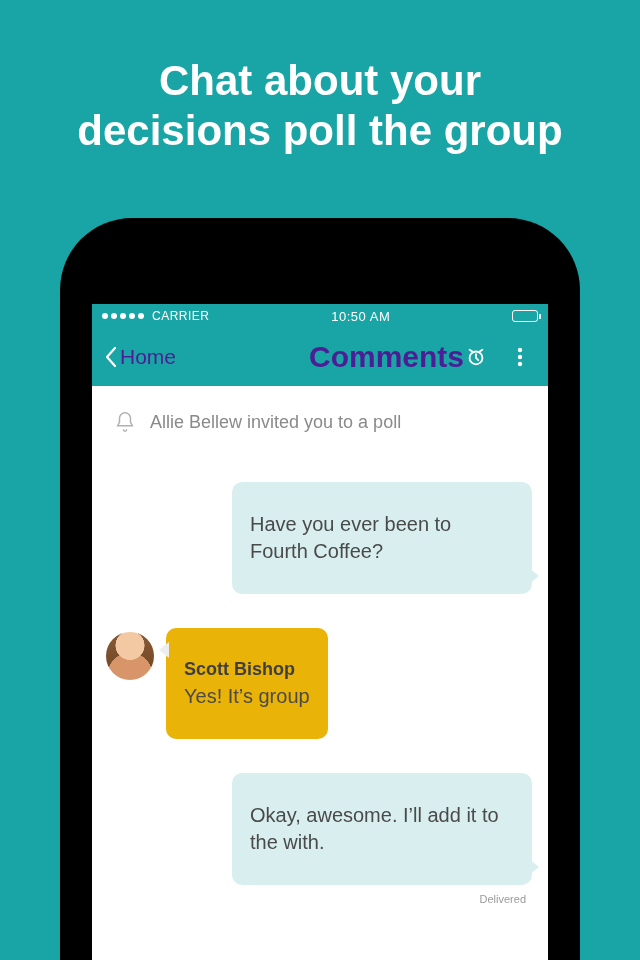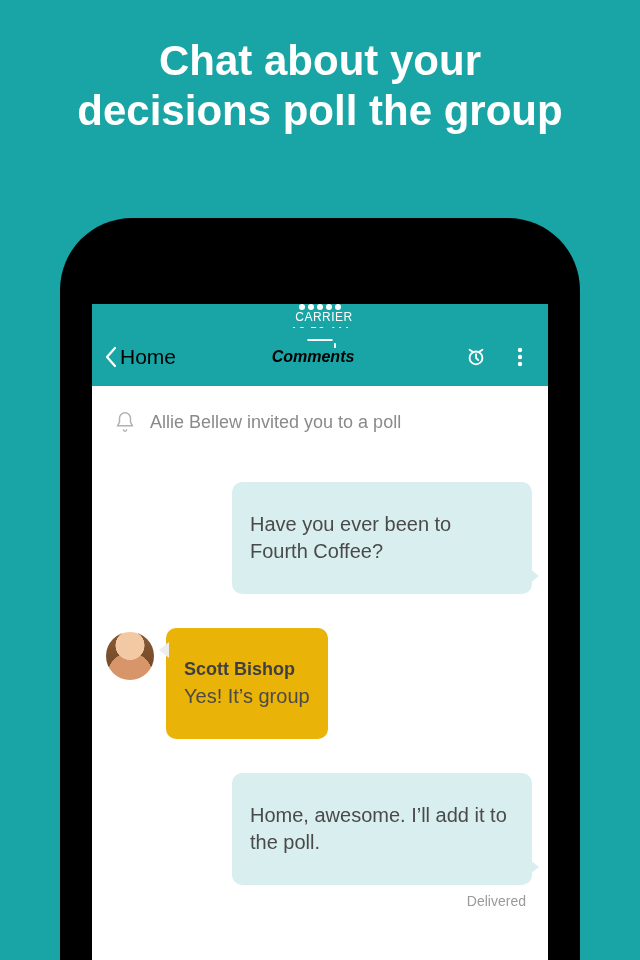"Chat about your" .hero { padding-top: 36px -> 56px }
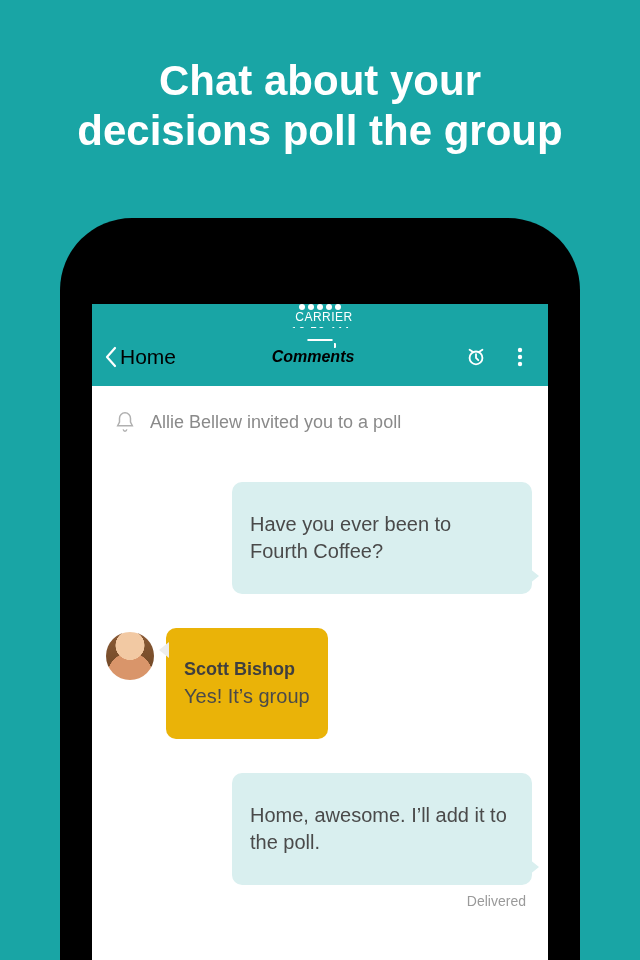"CARRIER" .statusbar { flex-direction: column -> none }
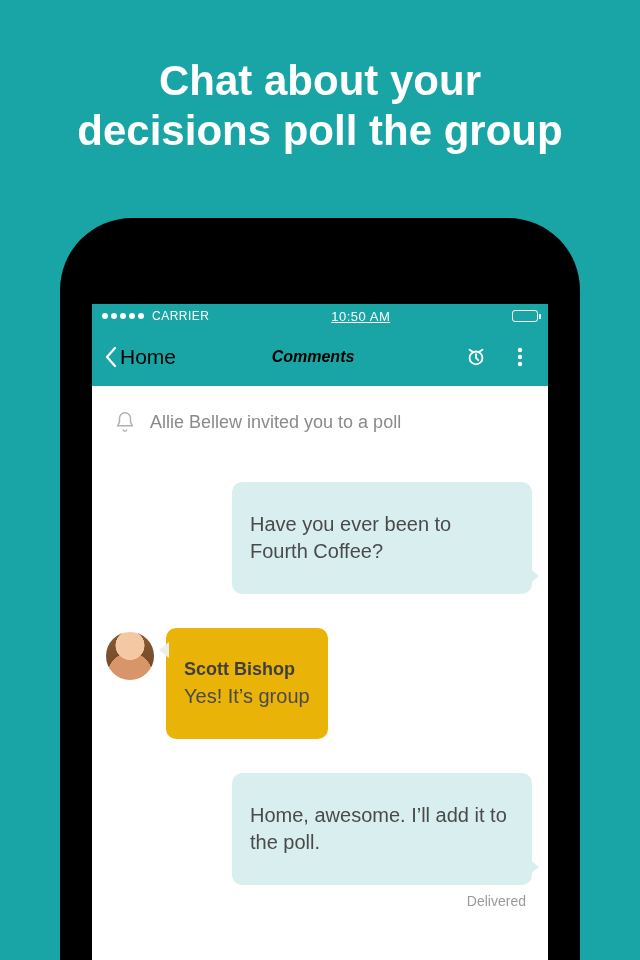"10:50 AM" .sb-time { text-decoration: underline -> none }
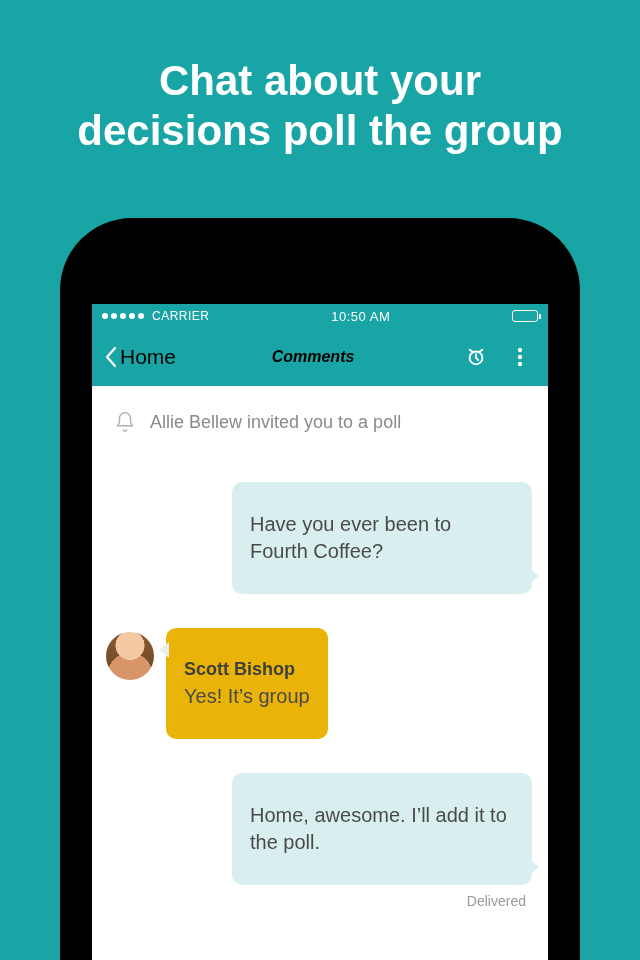"Home" .navbar { color: #000000 -> #4c1d95 }
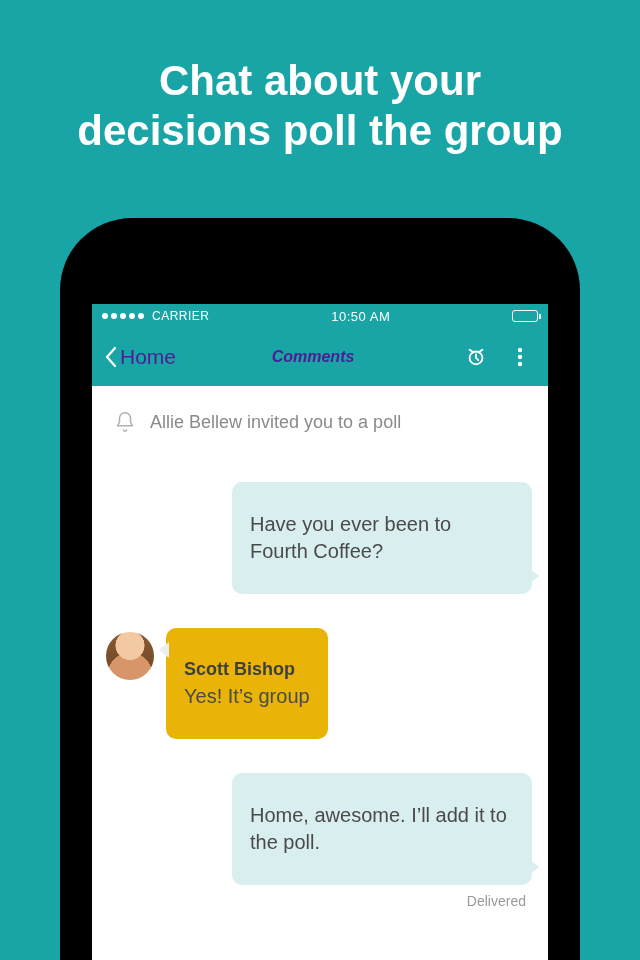"Comments" .nav-title { font-size: 16px -> 30px; font-style: italic -> none; text-align: center -> right }
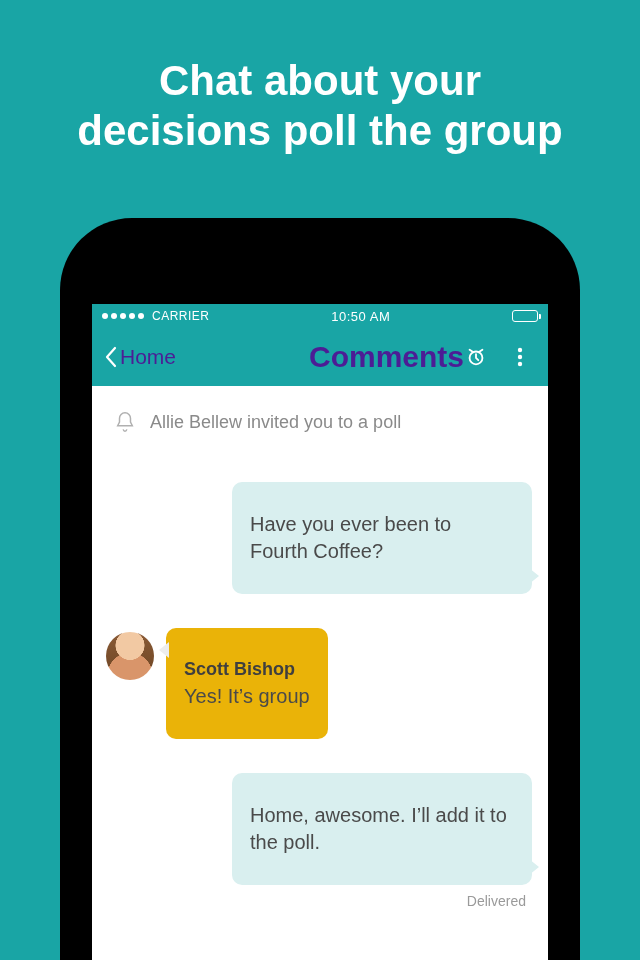"Home, awesome. I’ll add it" span { text: Home, awesome. I’ll add it to the poll -> Okay, awesome. I’ll add it to the with }
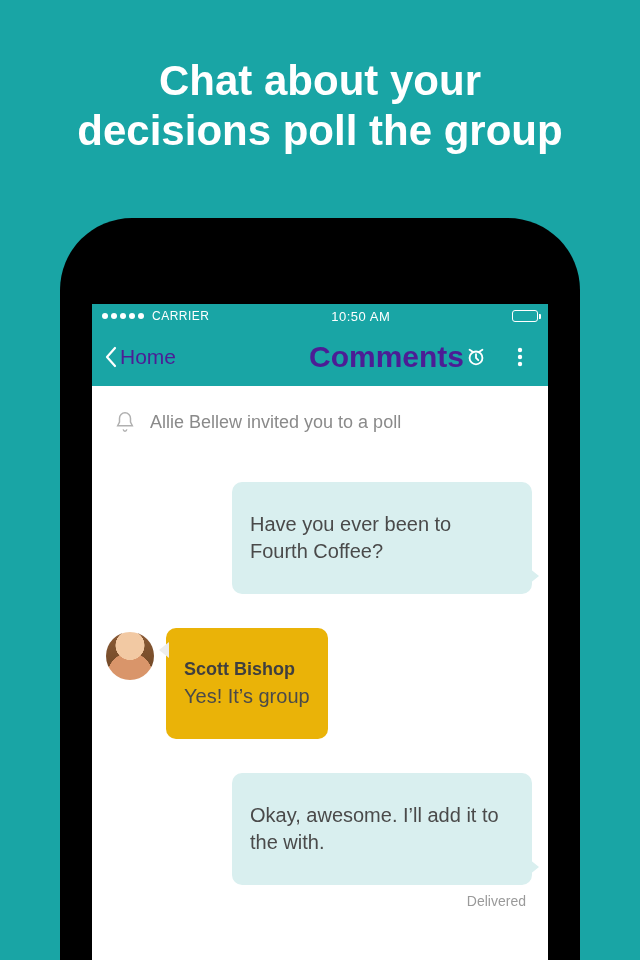"Delivered" .delivered { font-size: 14px -> 11px }
